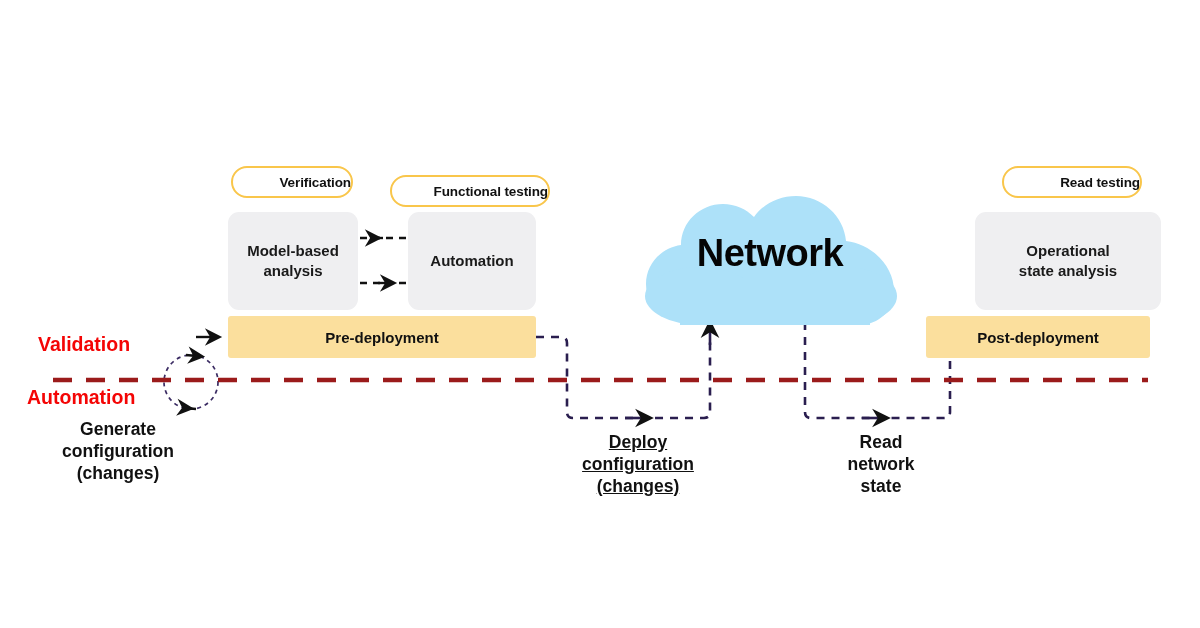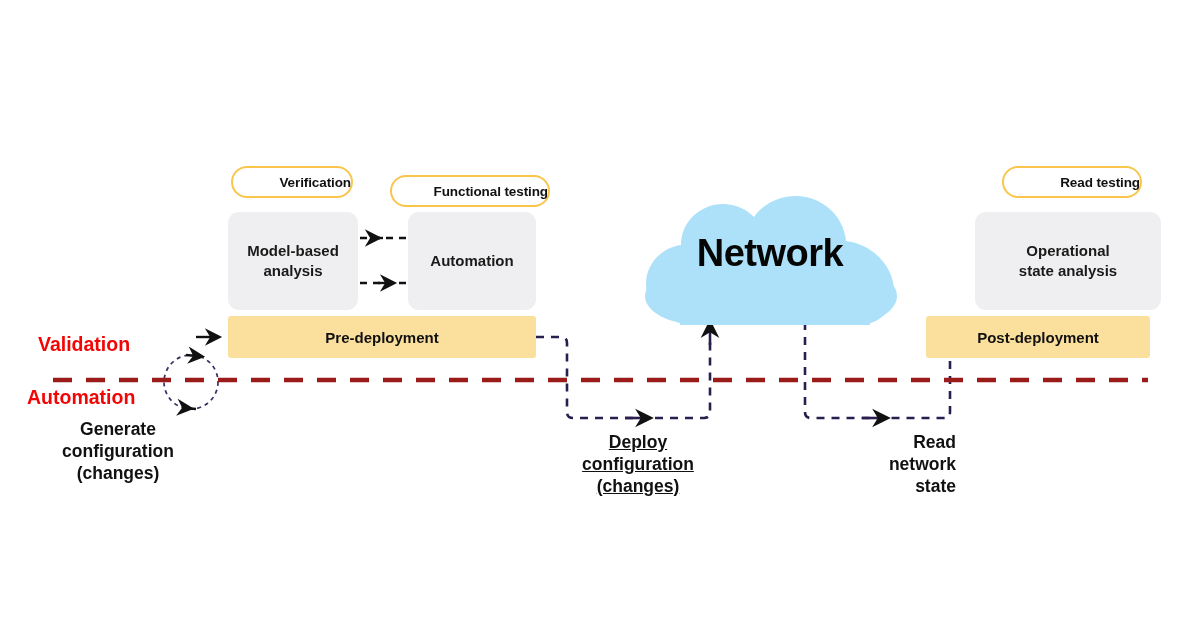"Read" div.caption { text-align: right -> none }
